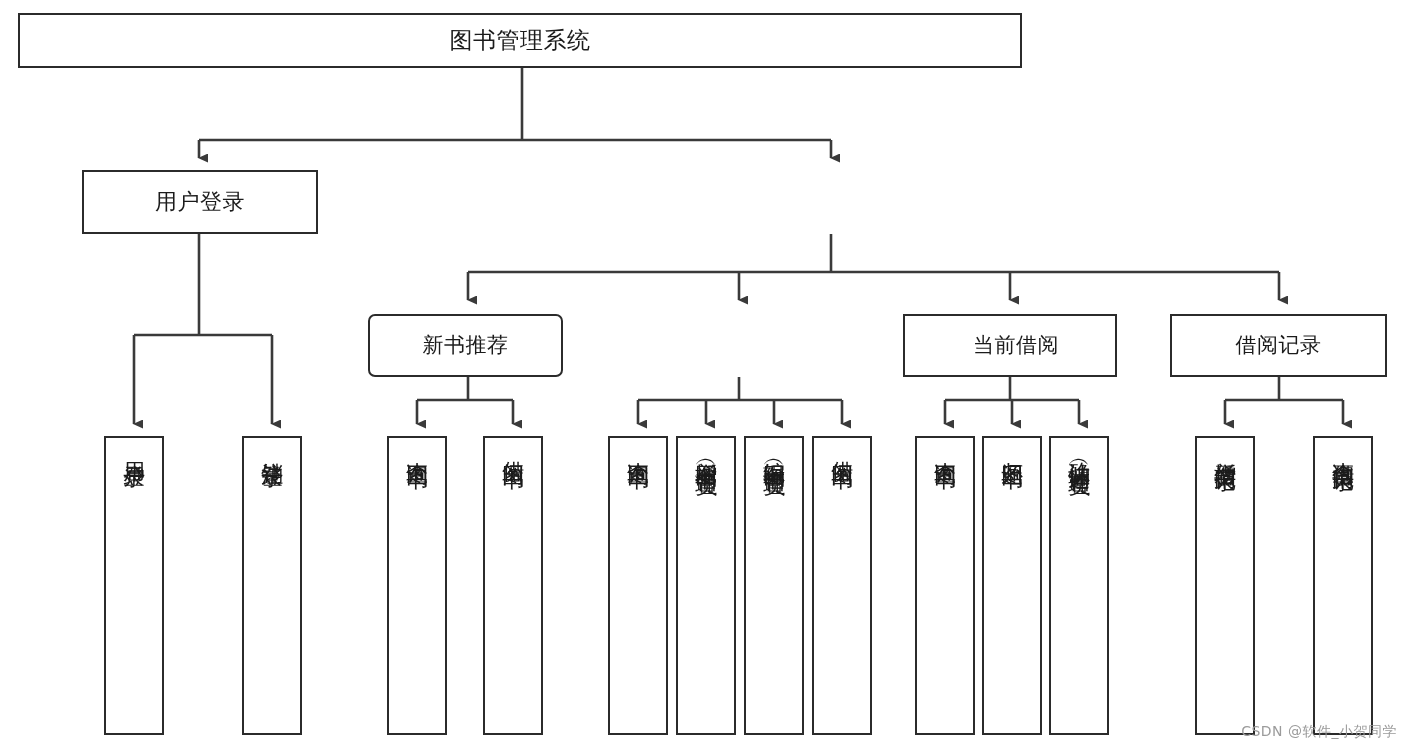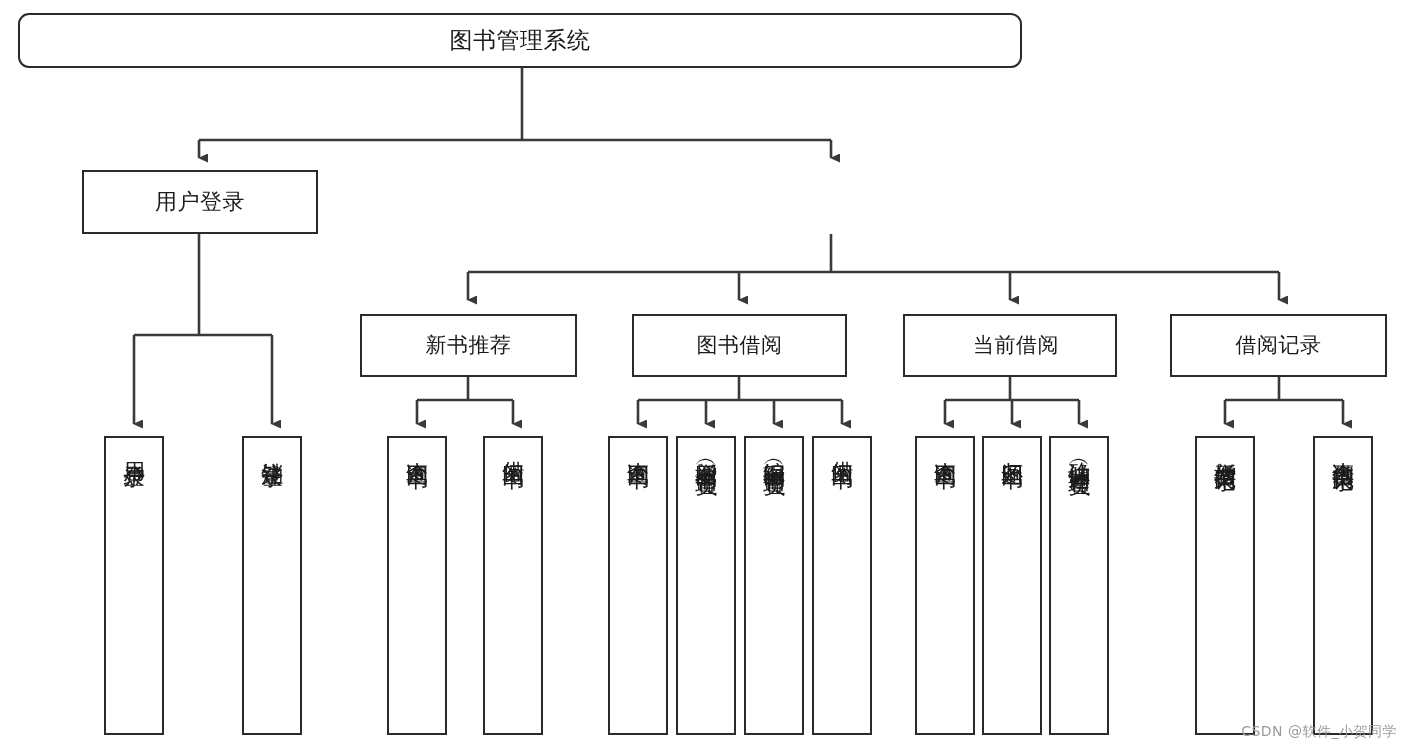"图书管理系统" div.node { border-radius: 11px -> none }
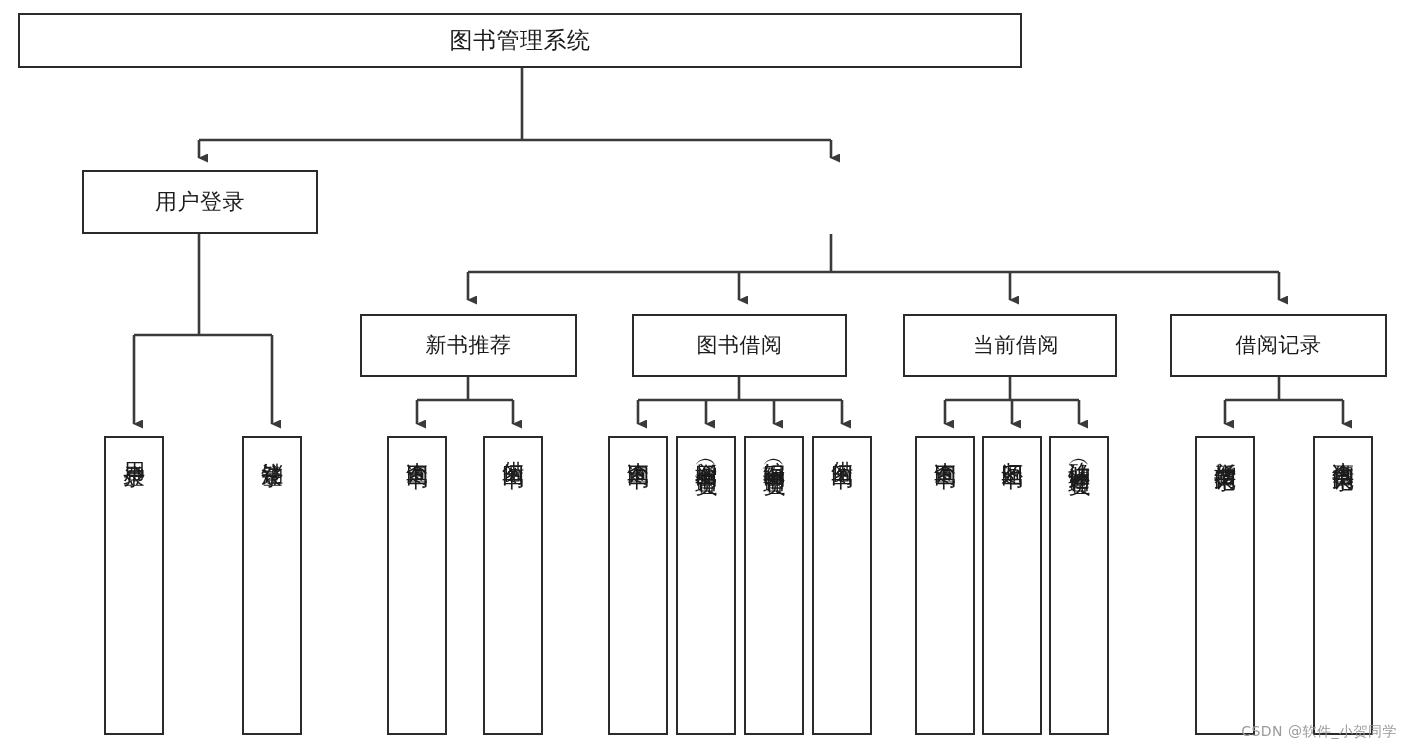"新书推荐" div.node { border-radius: none -> 7px; left: 360px -> 368px; width: 217px -> 195px }
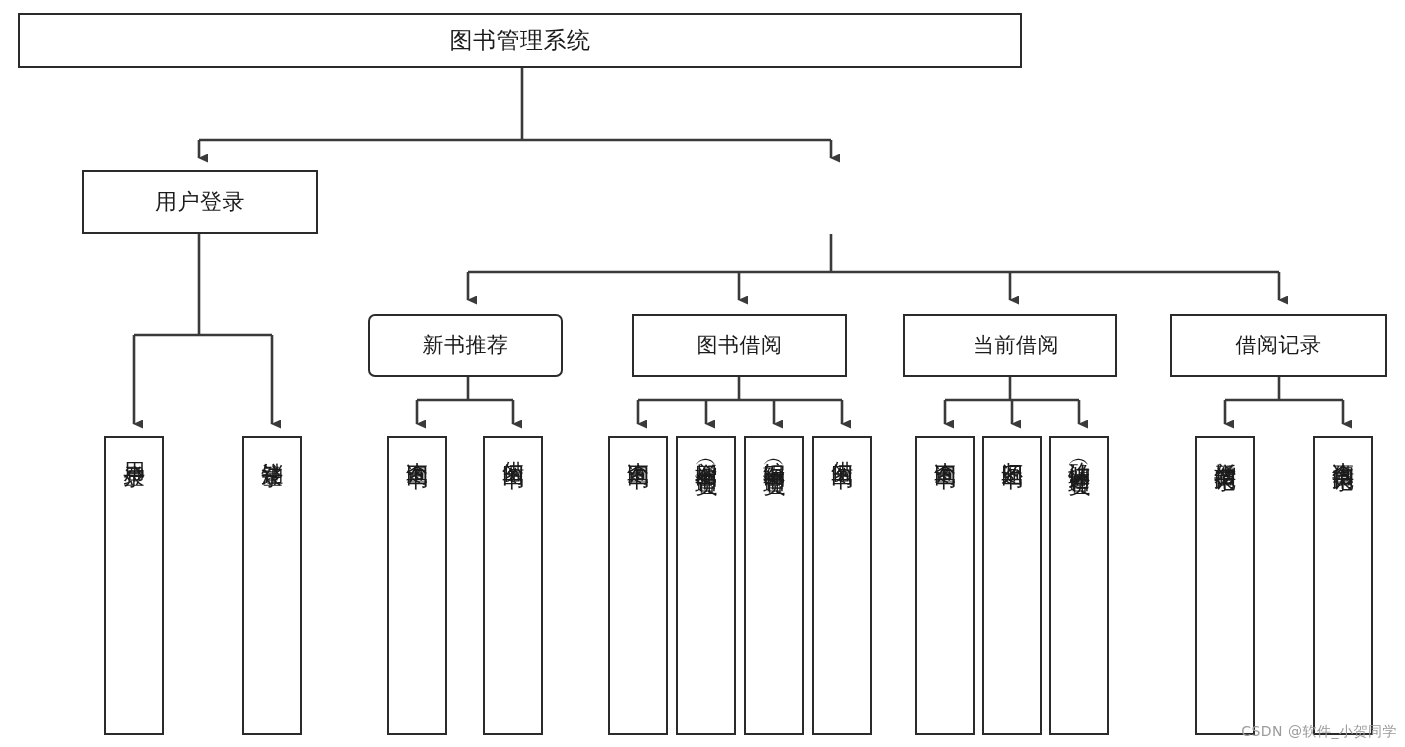"图书借阅" div.node { html: <div> <span>图书借阅</span> </div> -> none }
